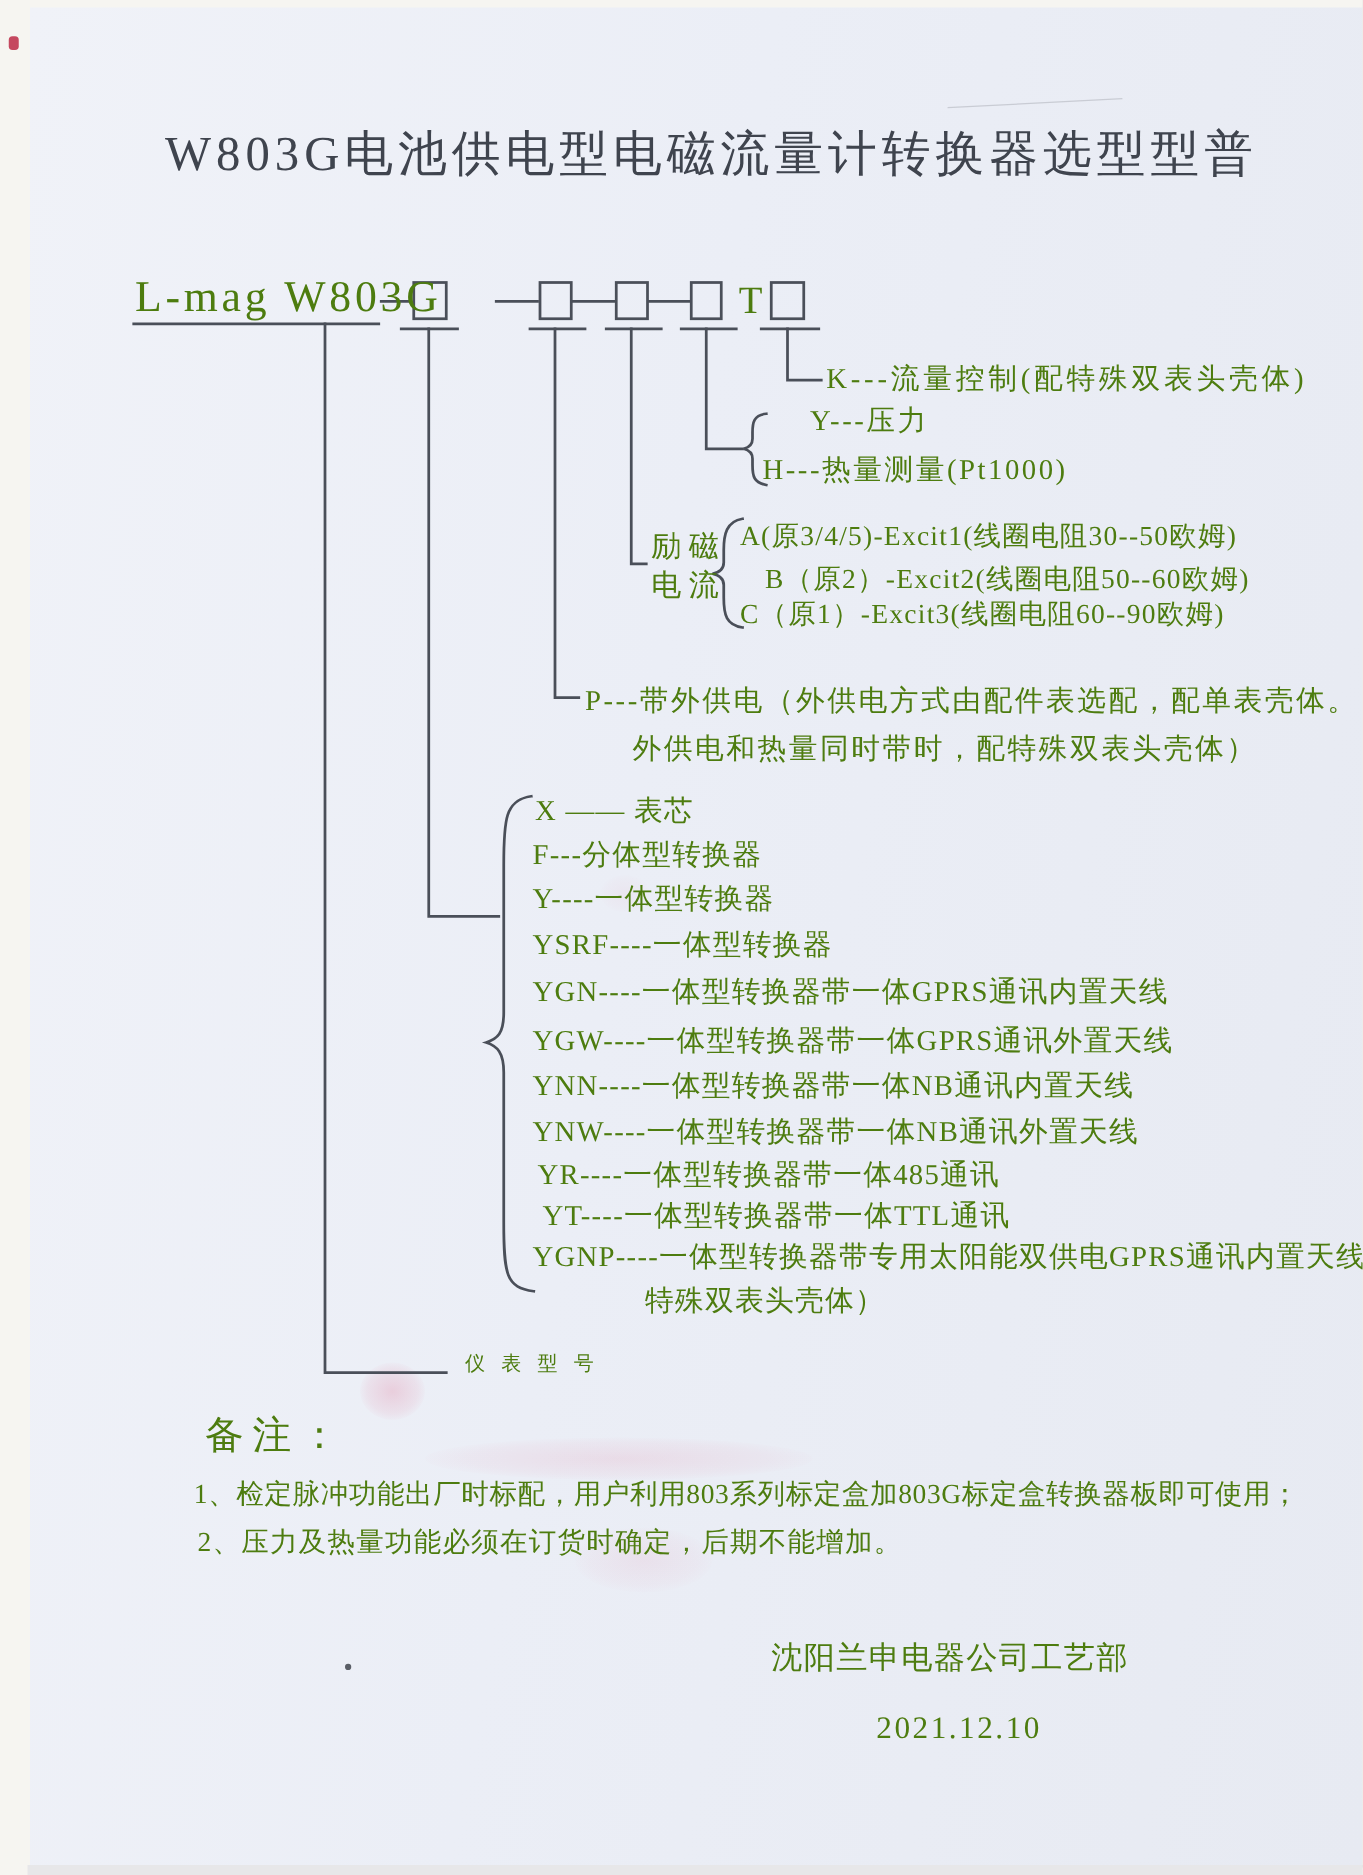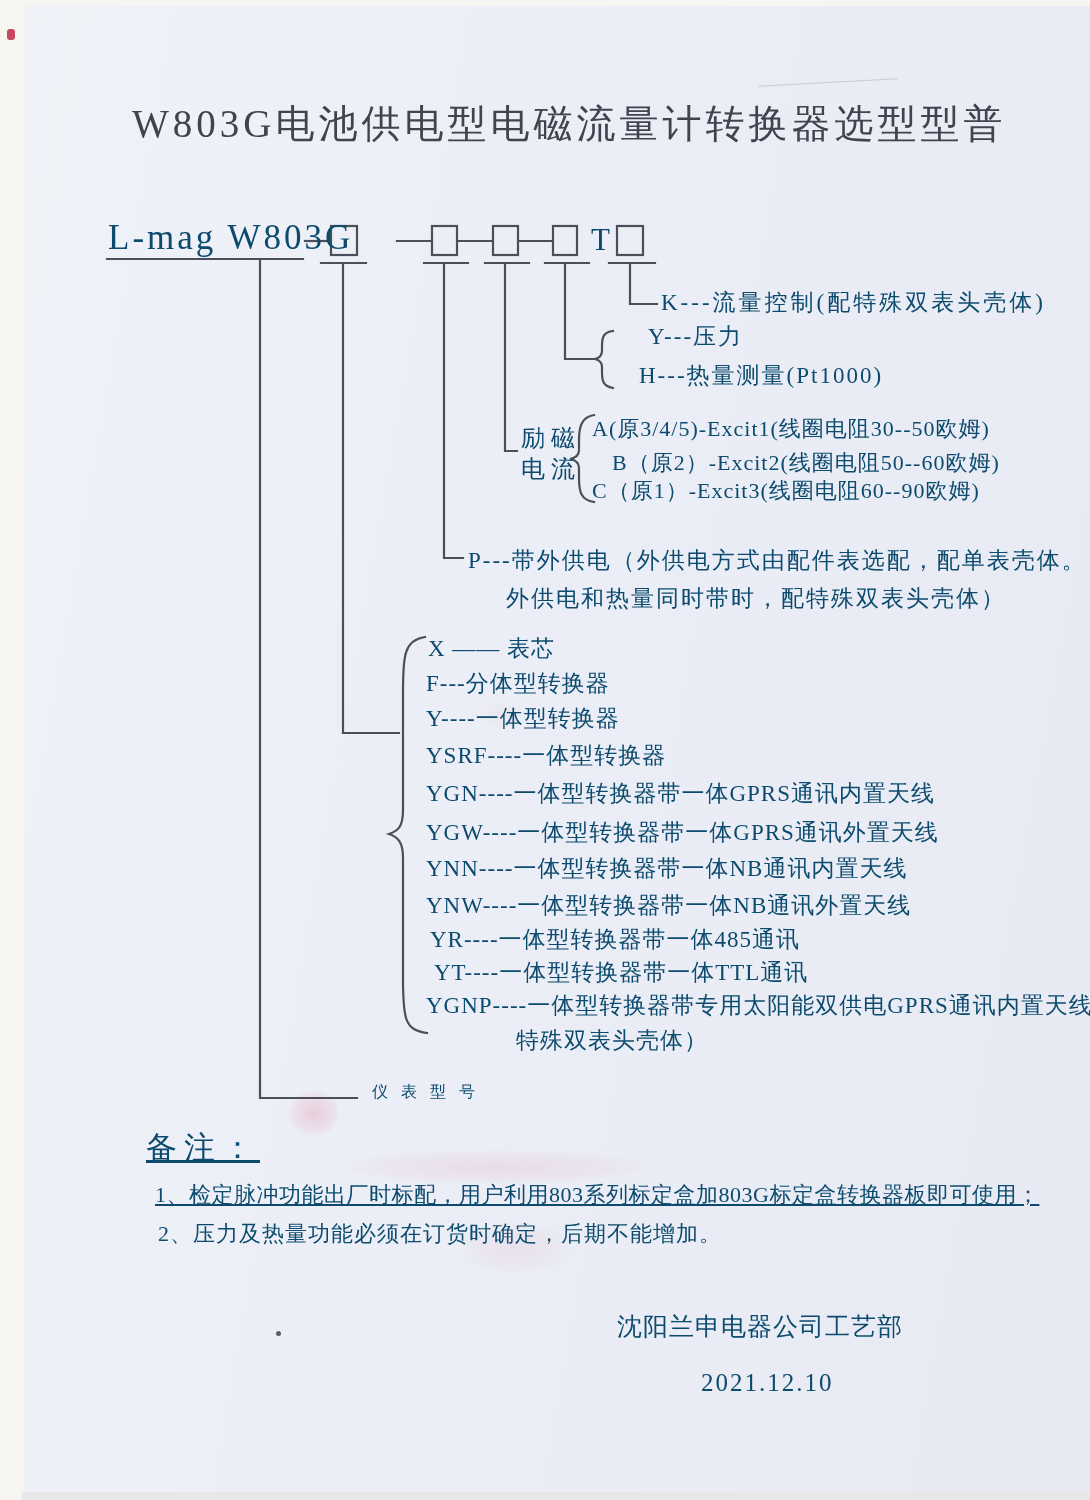"L-mag W803G" .t { color: #0c4a6e -> #4d7c0f }
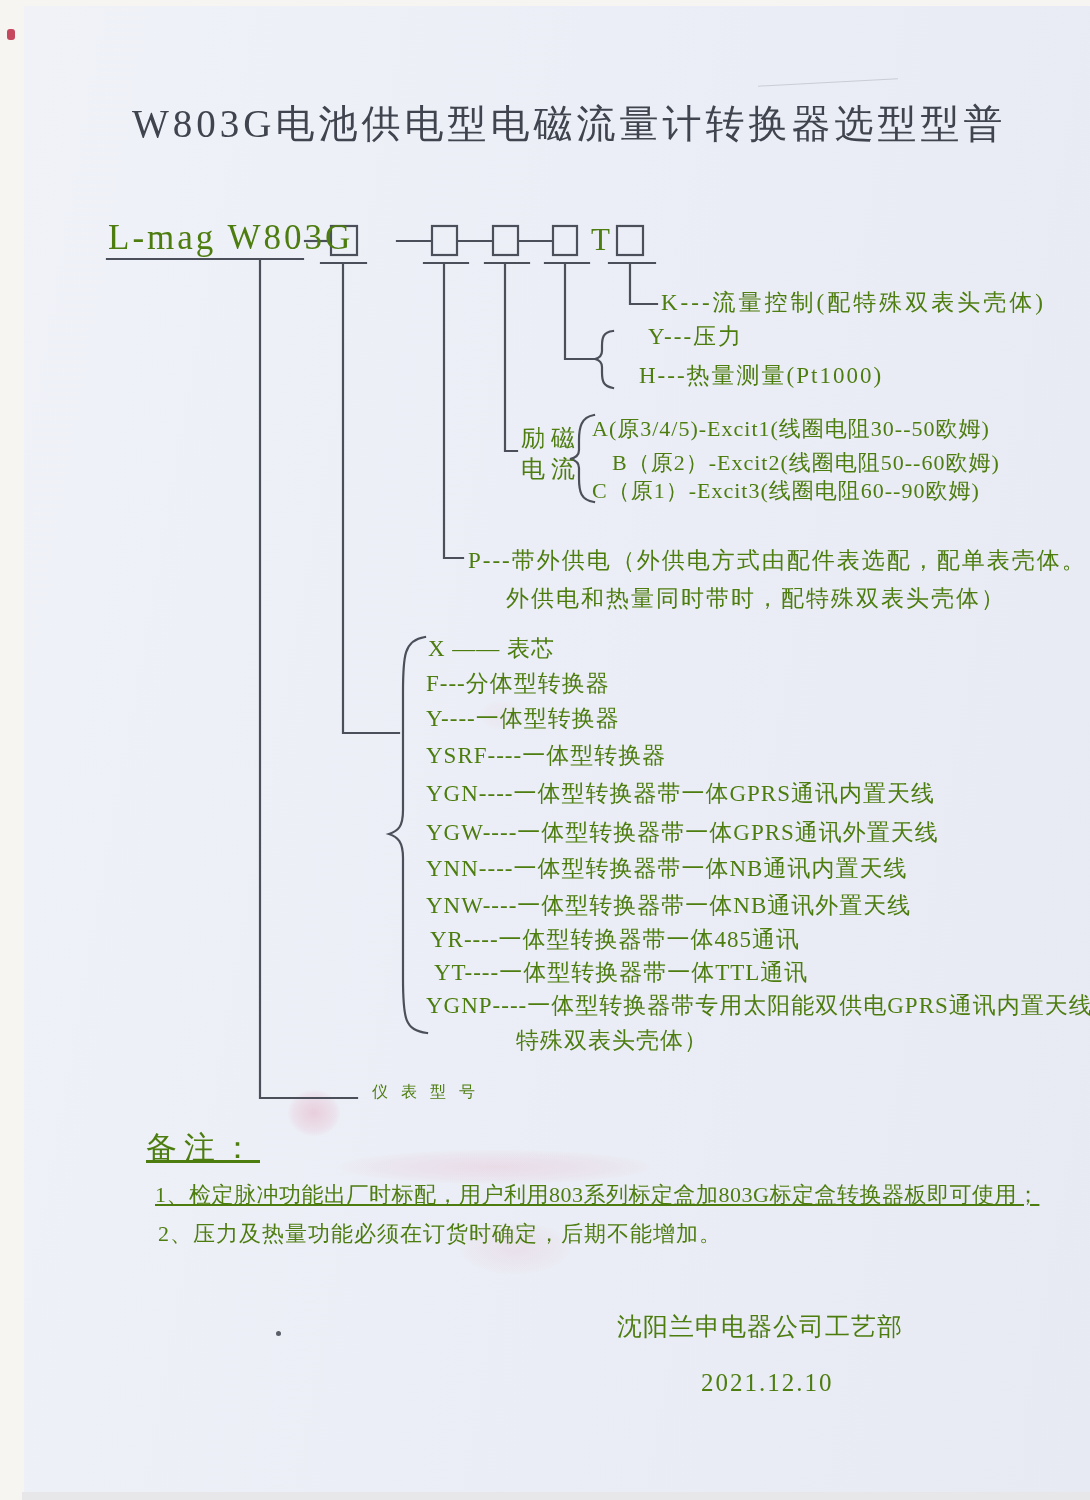"H---热量测量(Pt1000)" div.t { margin-left: 29px -> none }
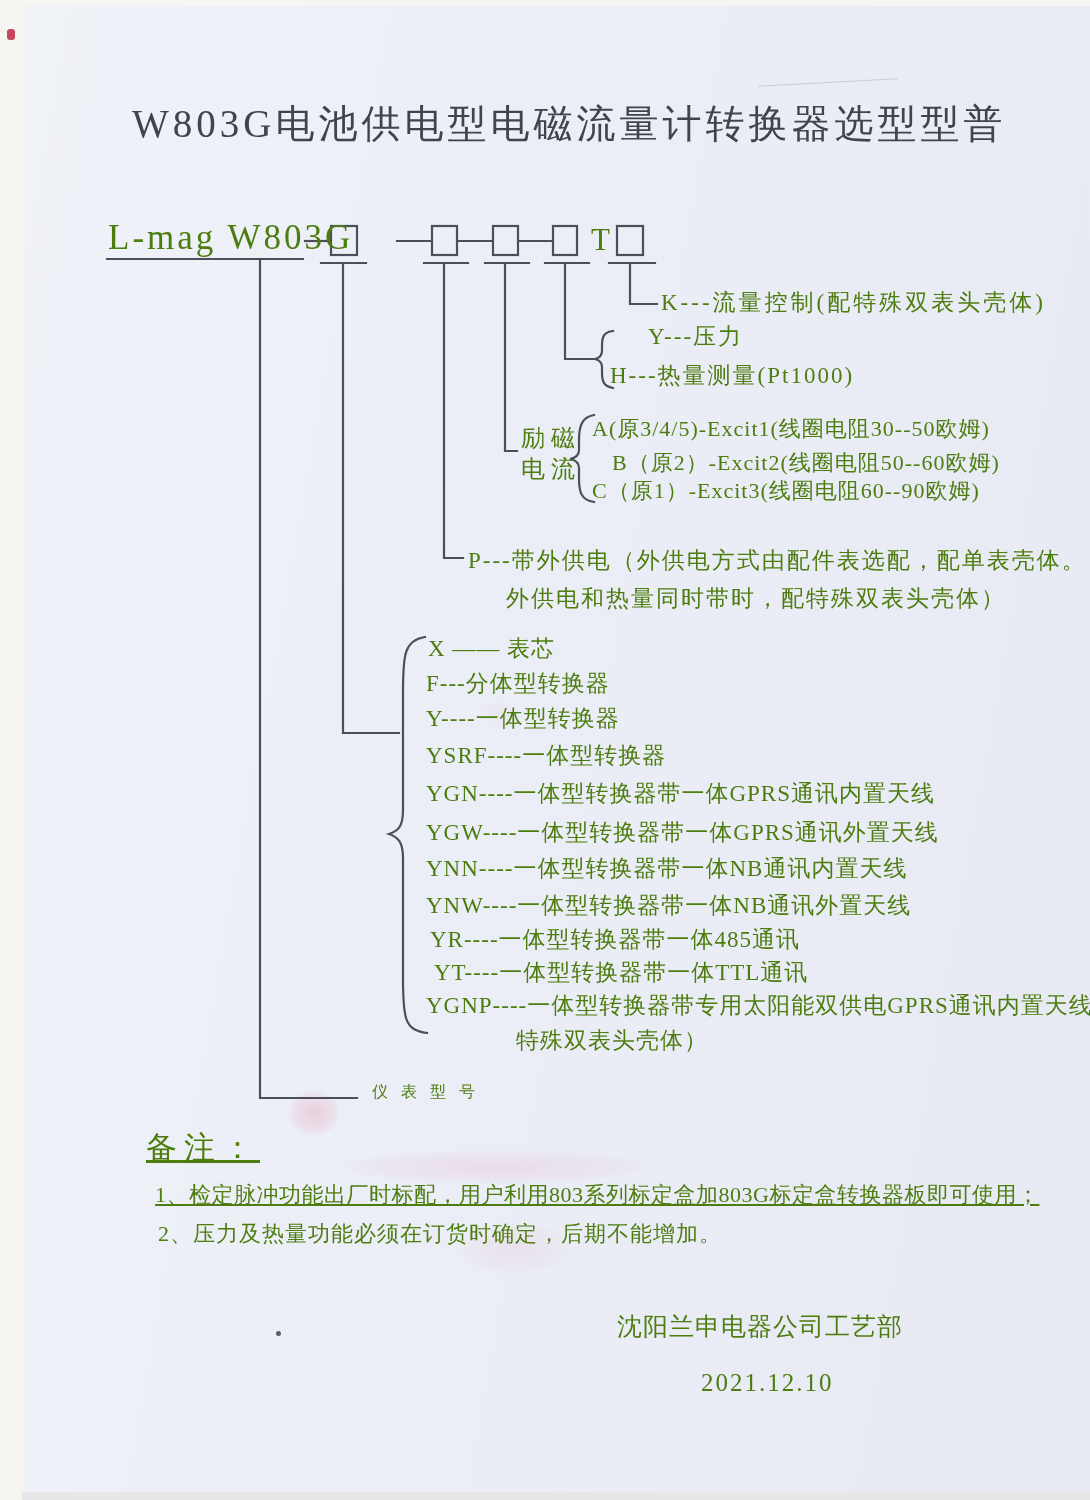"备注：" div.t { left: 146px -> 164px; text-decoration: underline -> none }
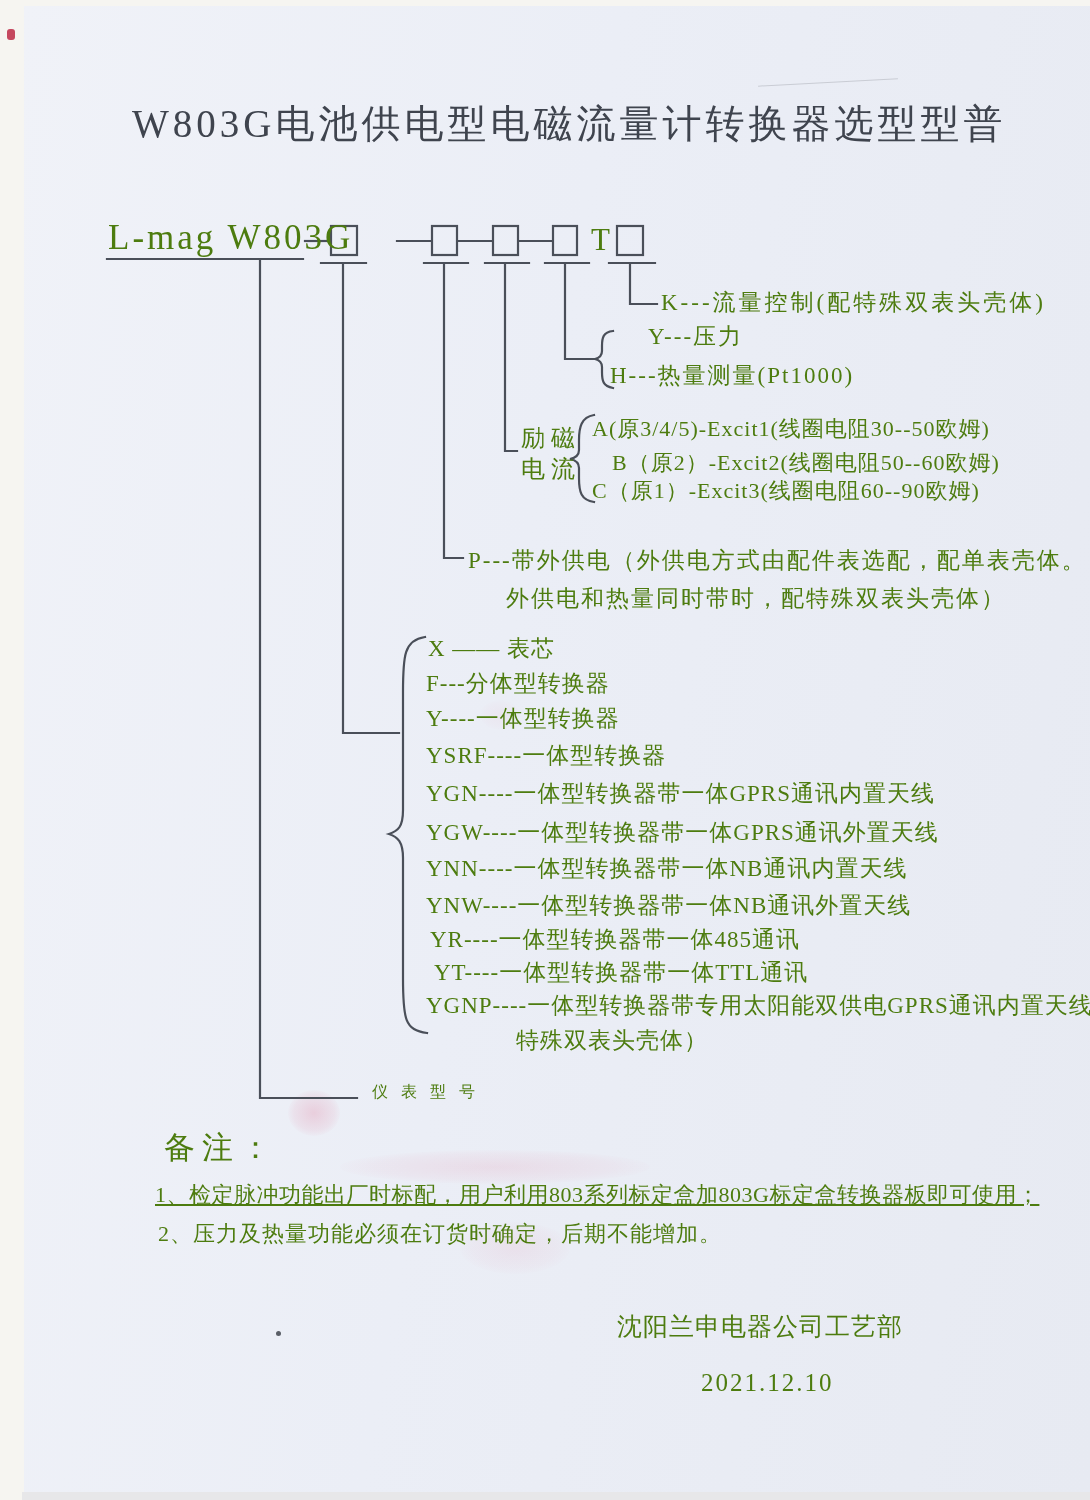"1、检定脉冲功能出厂时标配，用户利用803系列标定盒加803G标定盒转换器板即可" div.t { text-decoration: underline -> none }
